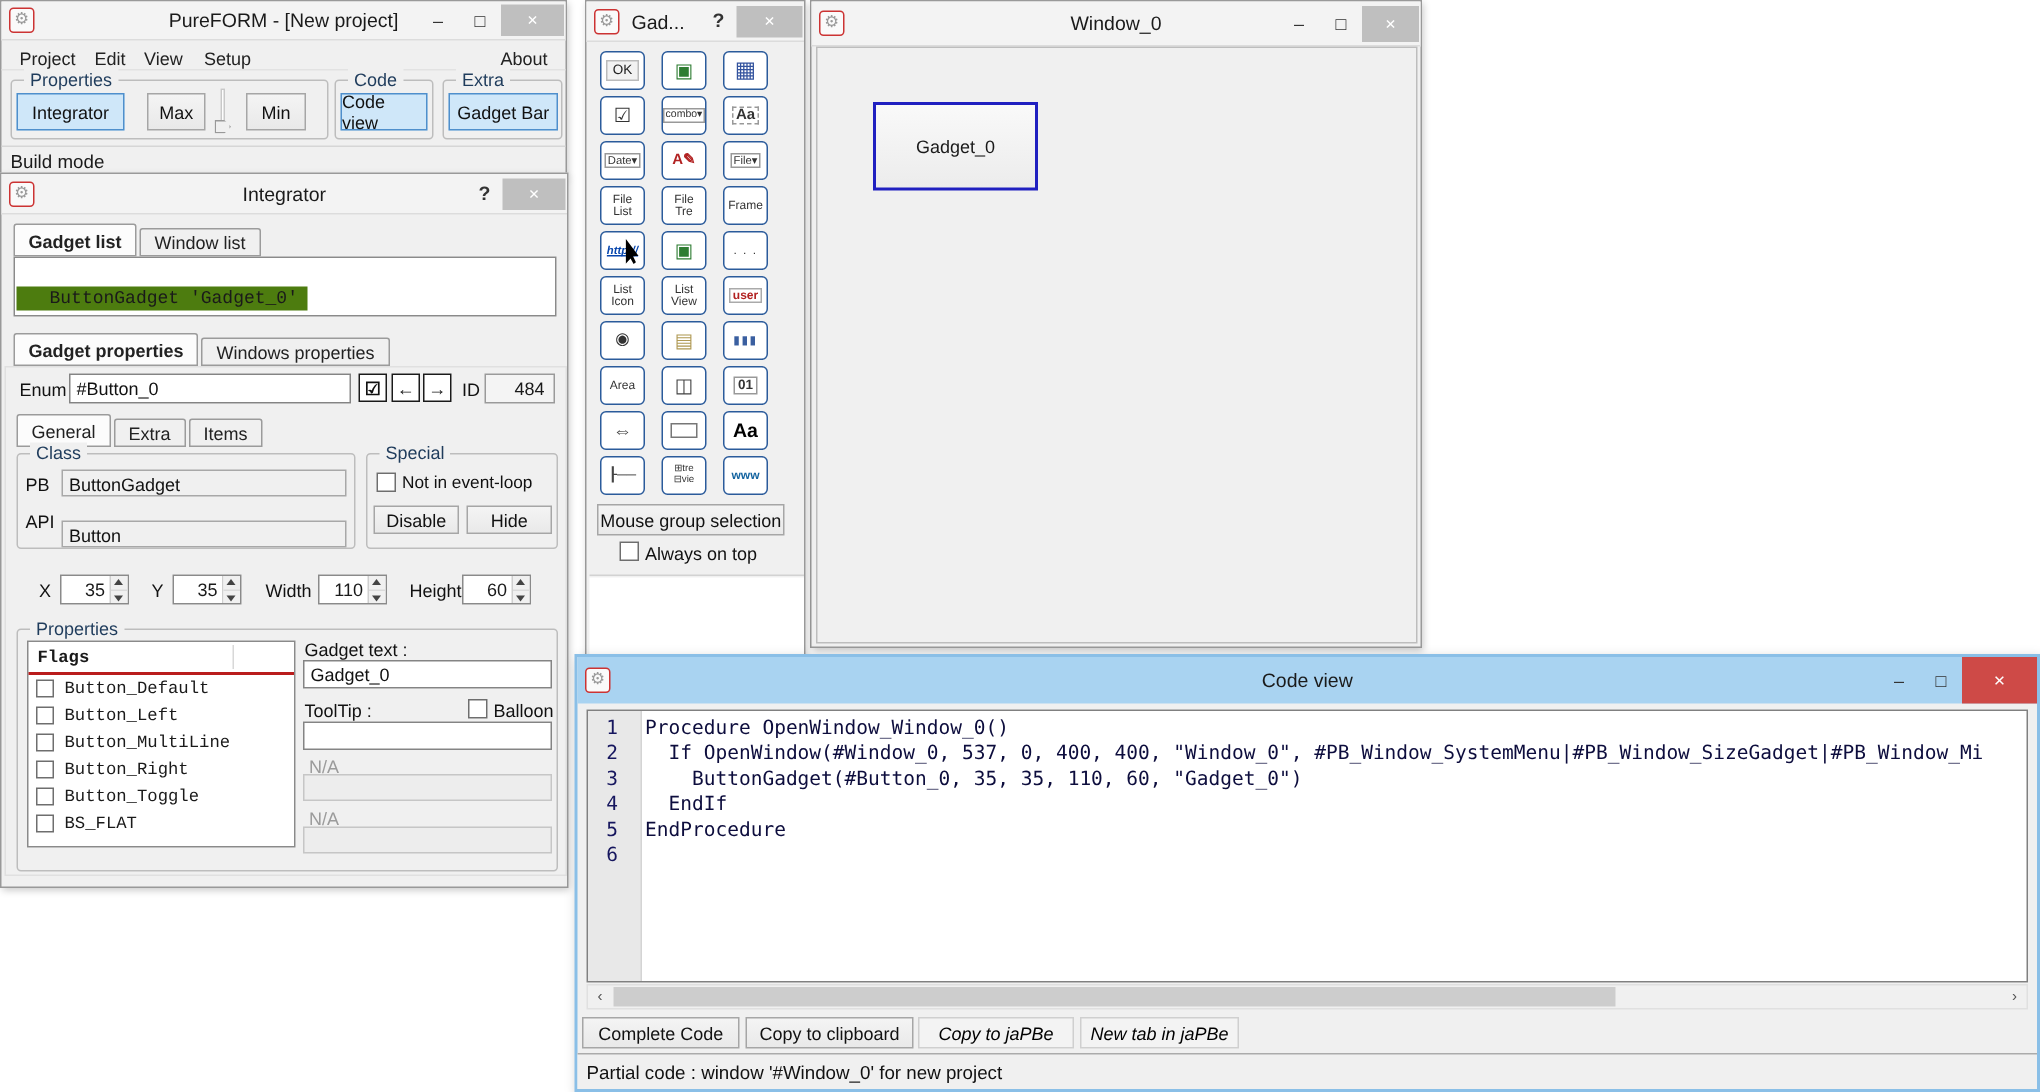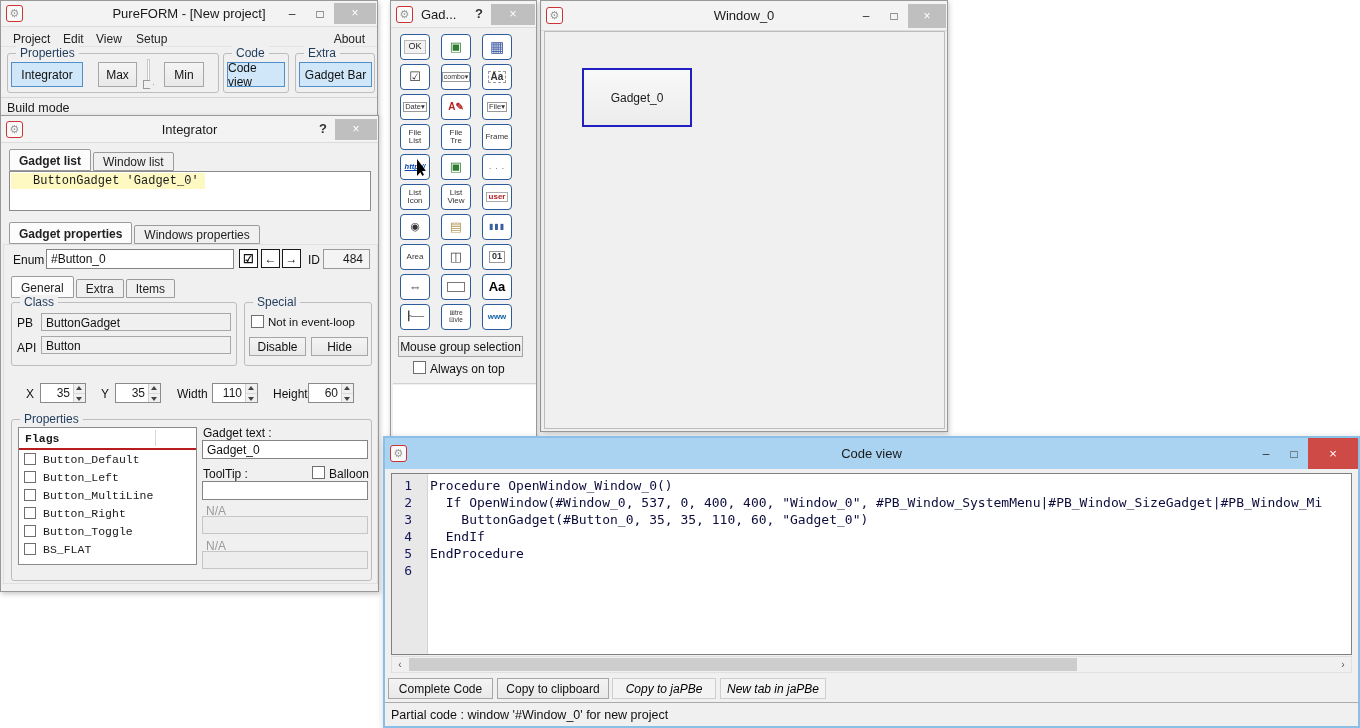"ButtonGadget 'Gadget_0'" div.mono { background: #fef9c3 -> #4d7c0f; margin: 1px 1px 0 1px -> 19px 1px 0 1px }
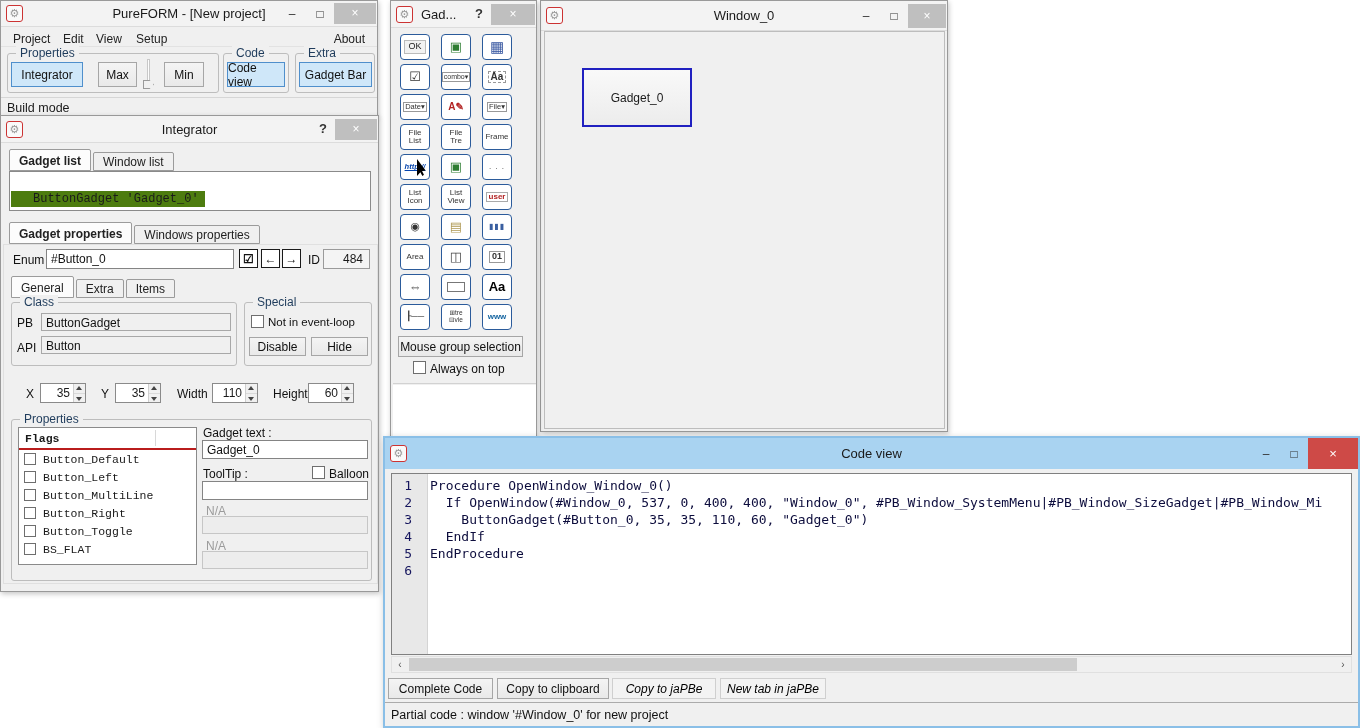"Button" div.tinput { top: 220px -> 231px }
